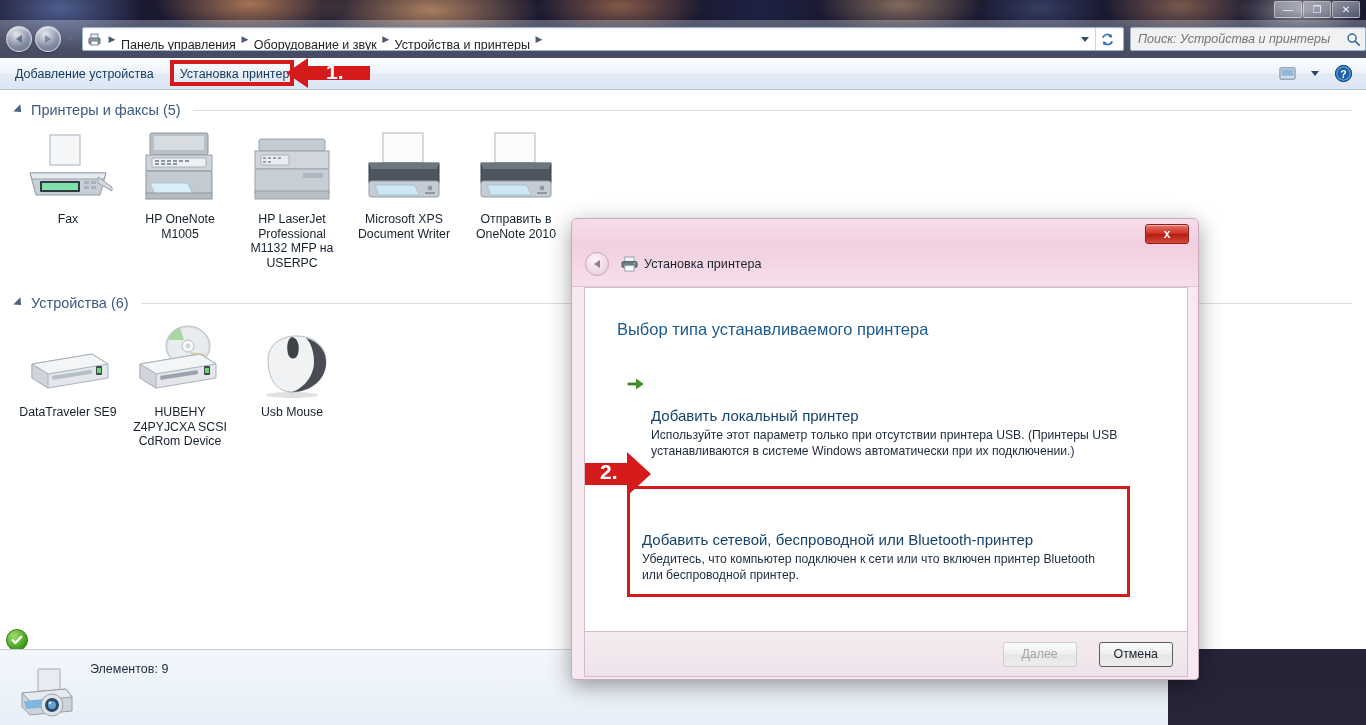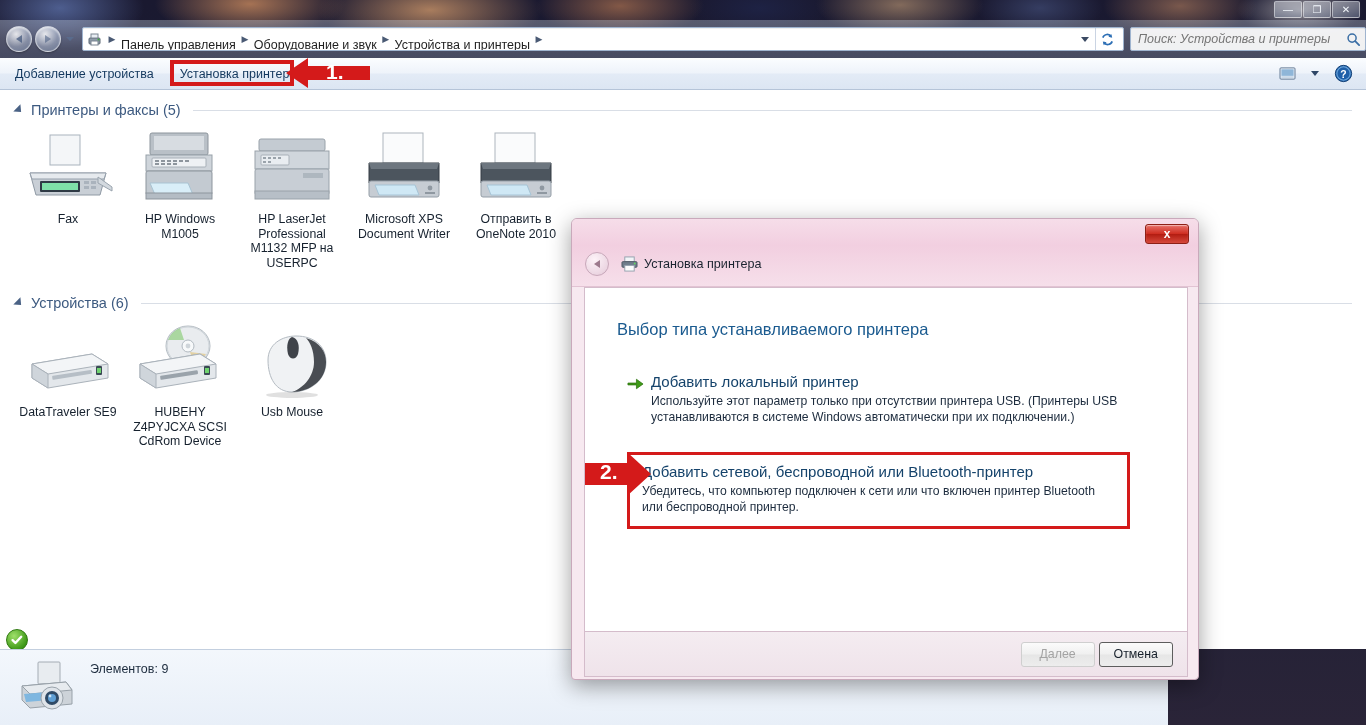"HP Windows M1005" div.item-label { text: Windows -> OneNote }
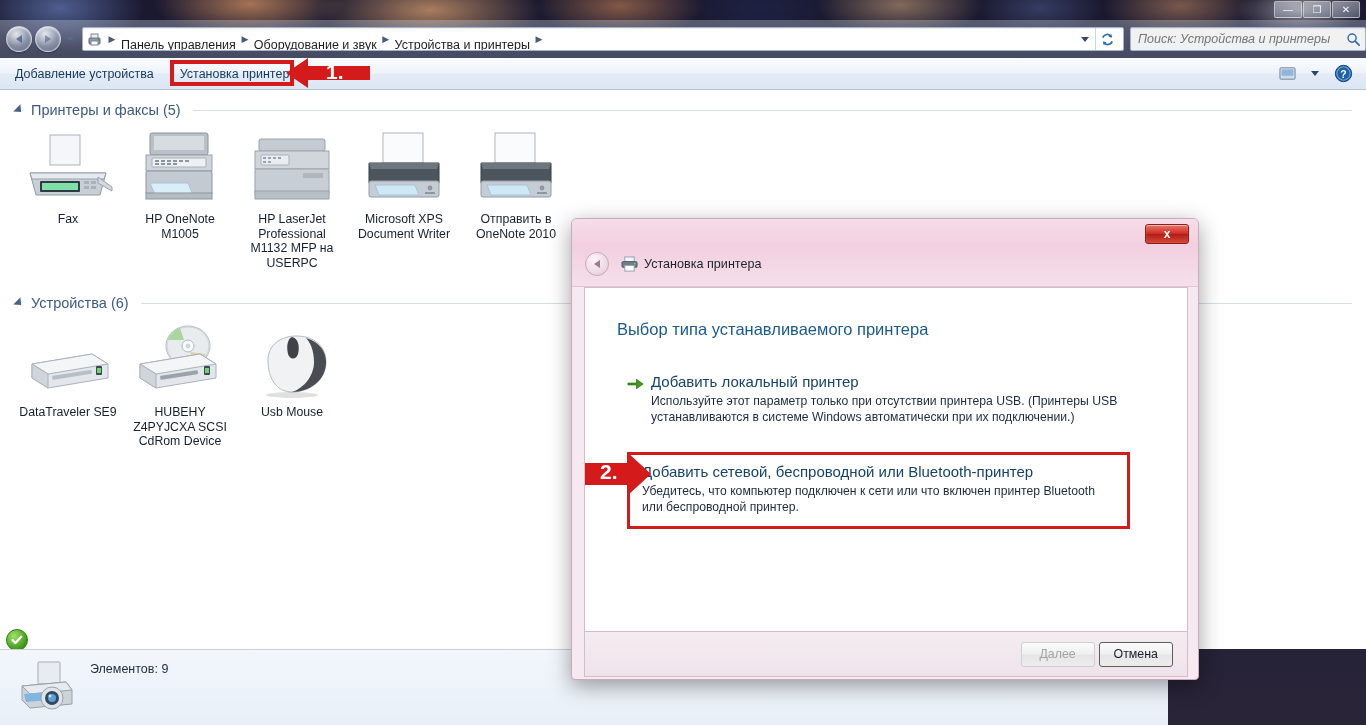"Добавить локальный принтер" .opt-text { margin-top: none -> 34px }
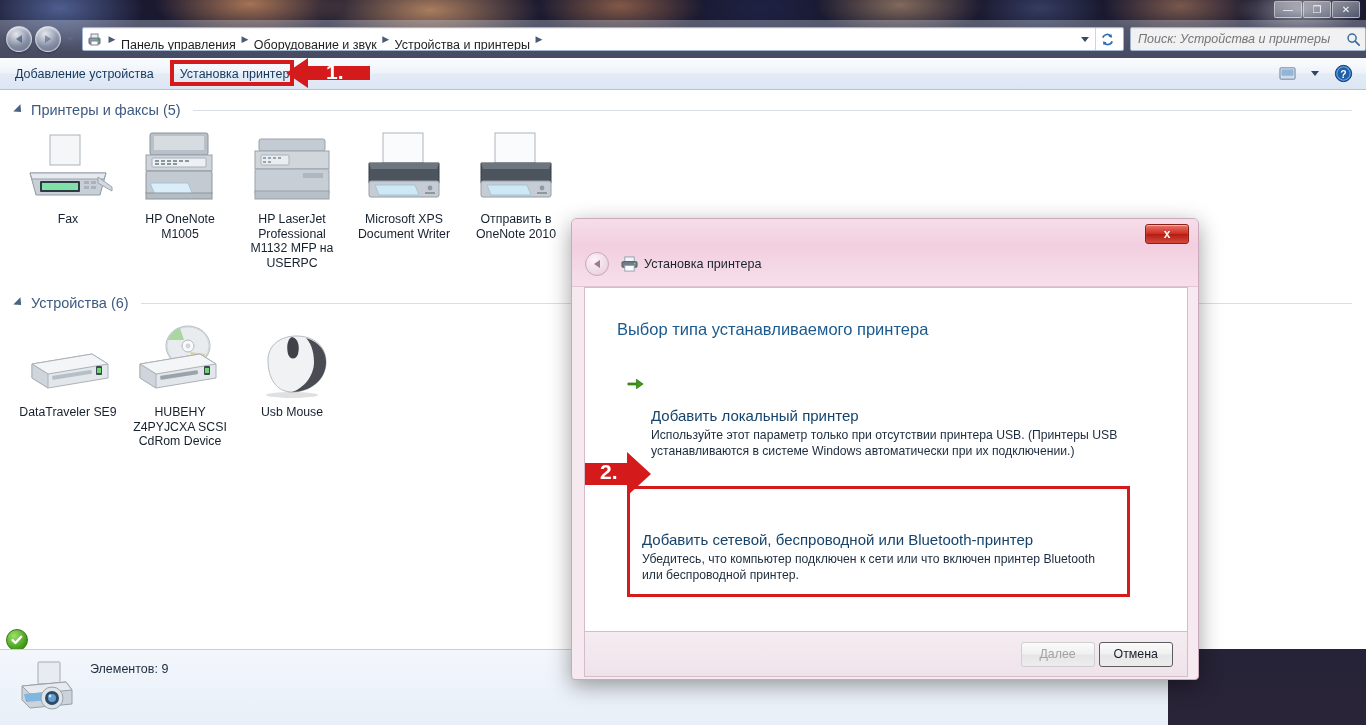"Далее" #dlg-footer { gap: 4px -> 22px }
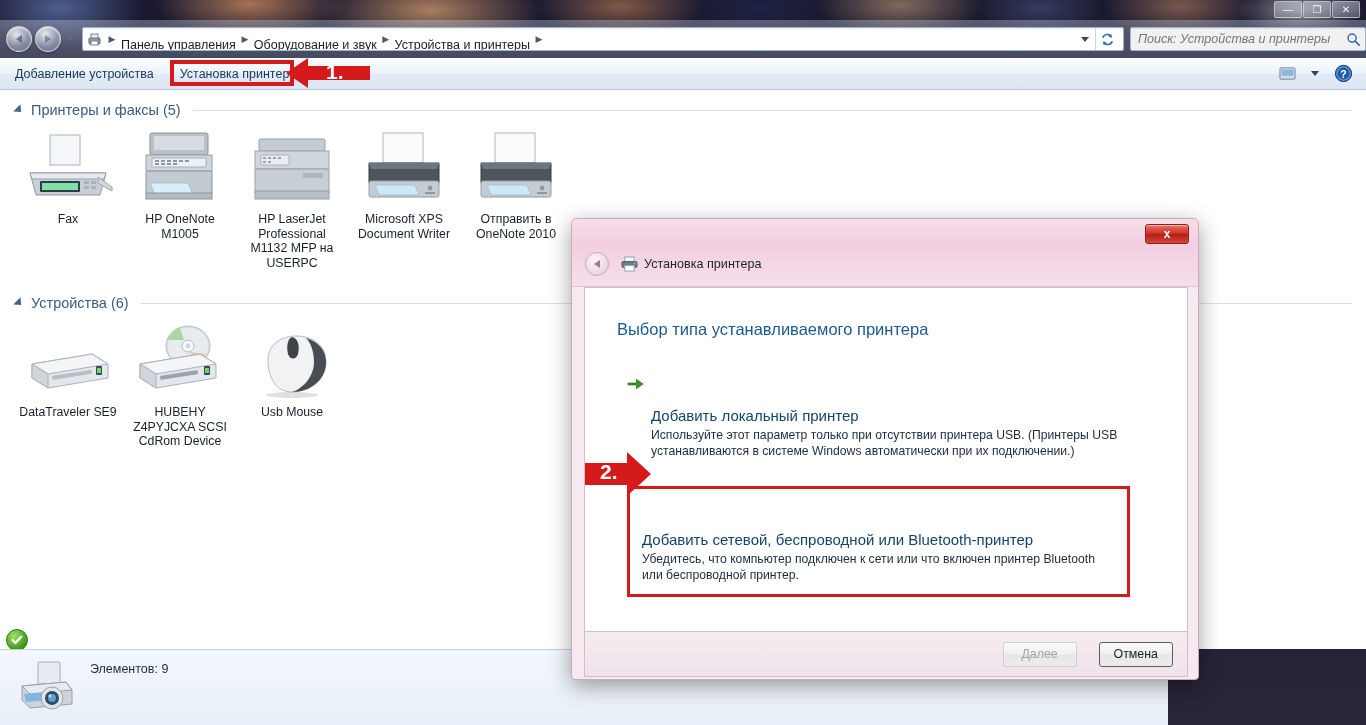"Элементов: 9" #statusbar { align-items: center -> flex-end }
